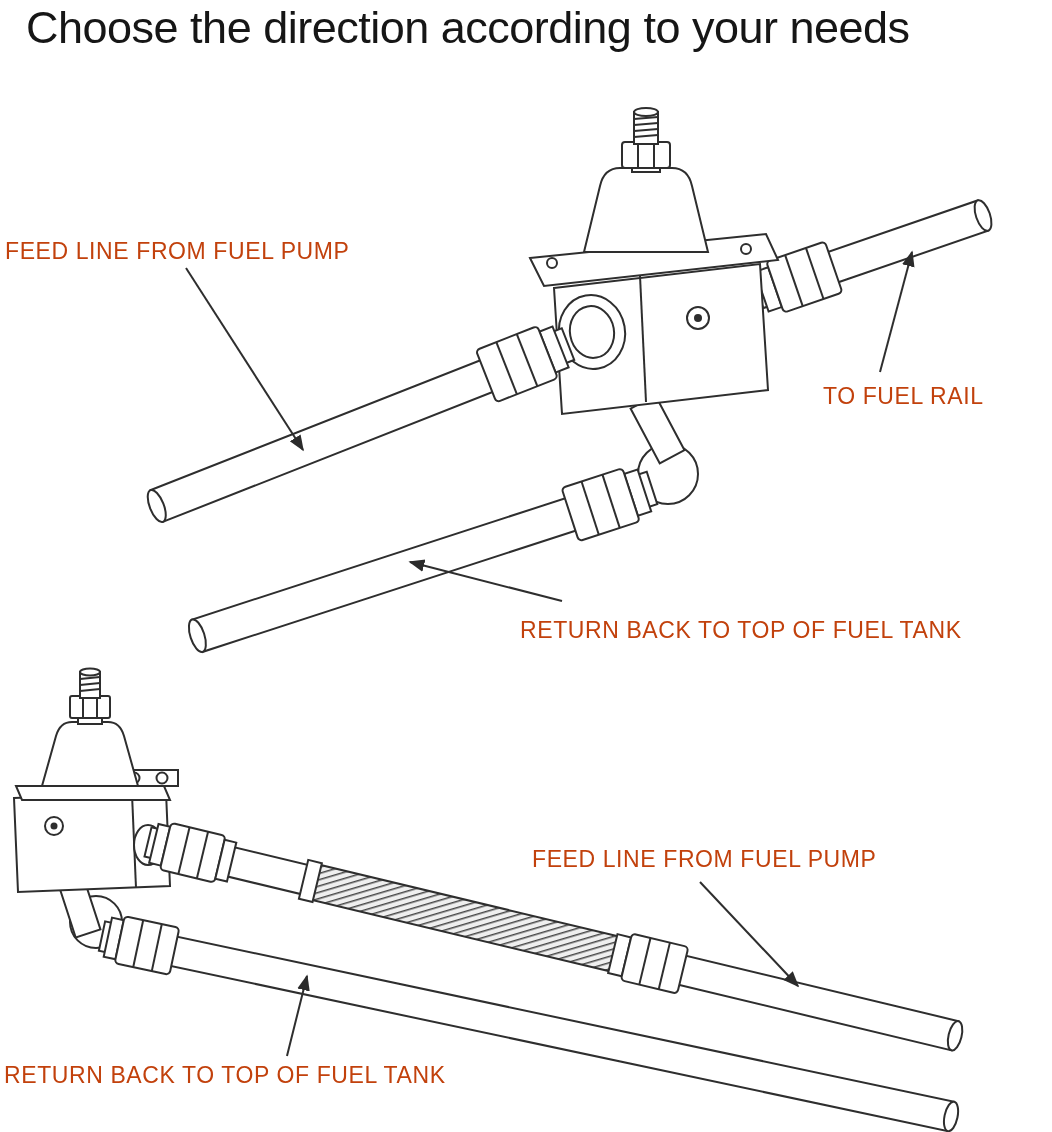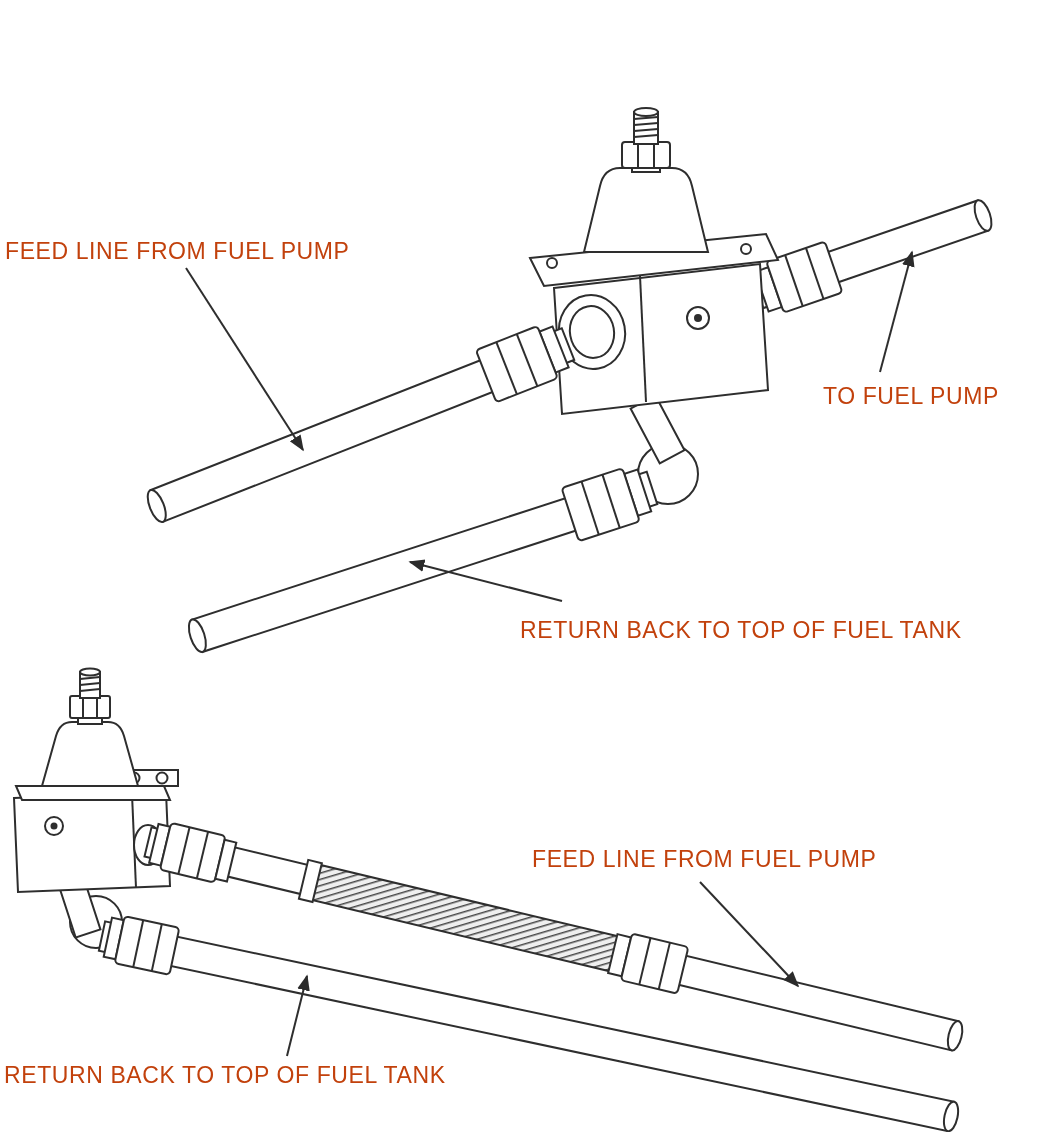"Choose the direction according to" div.title { html: none -> <div>Choose the direction according to your needs</div> }
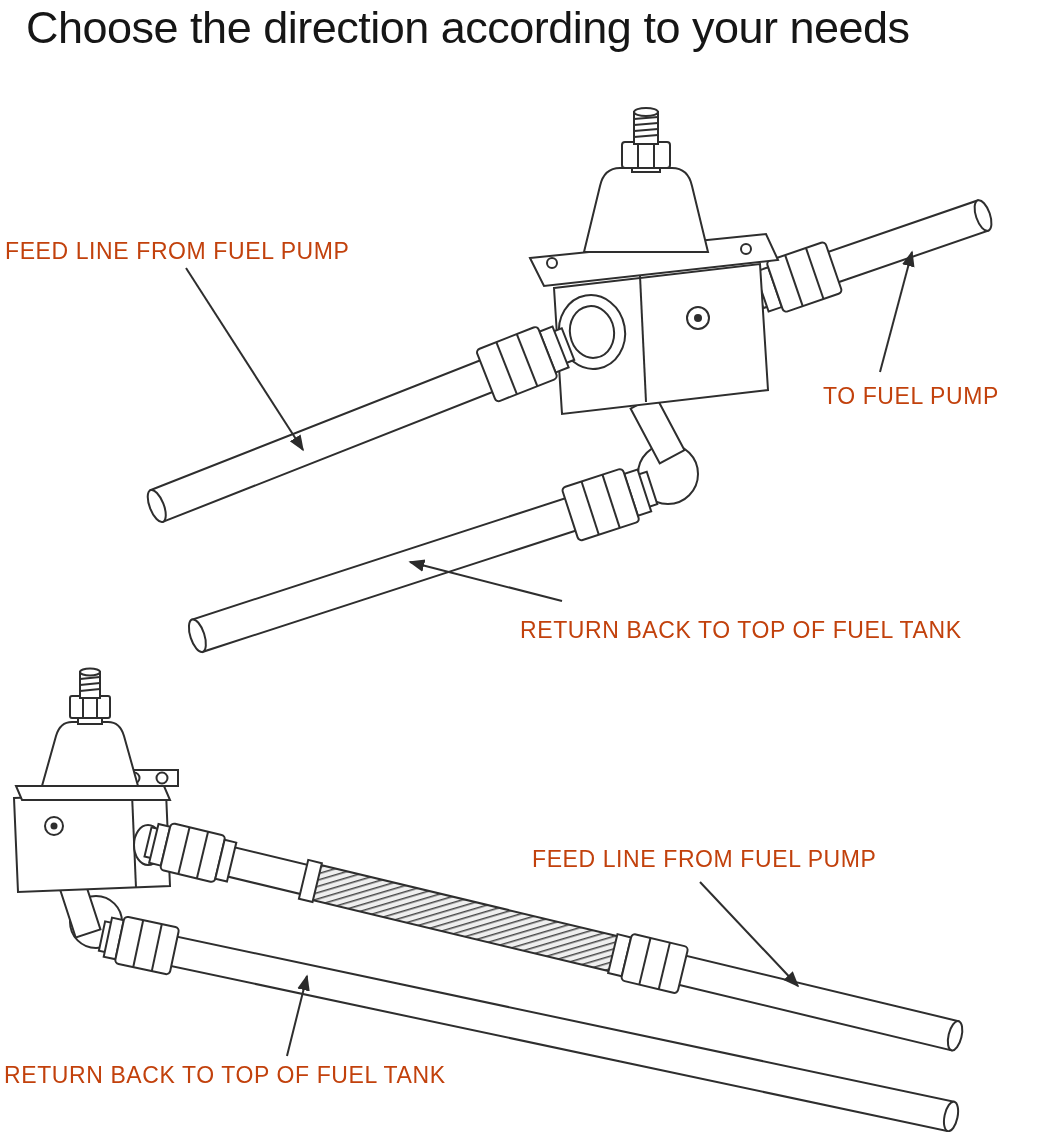"TO FUEL PUMP" div.callout { text: PUMP -> RAIL }
